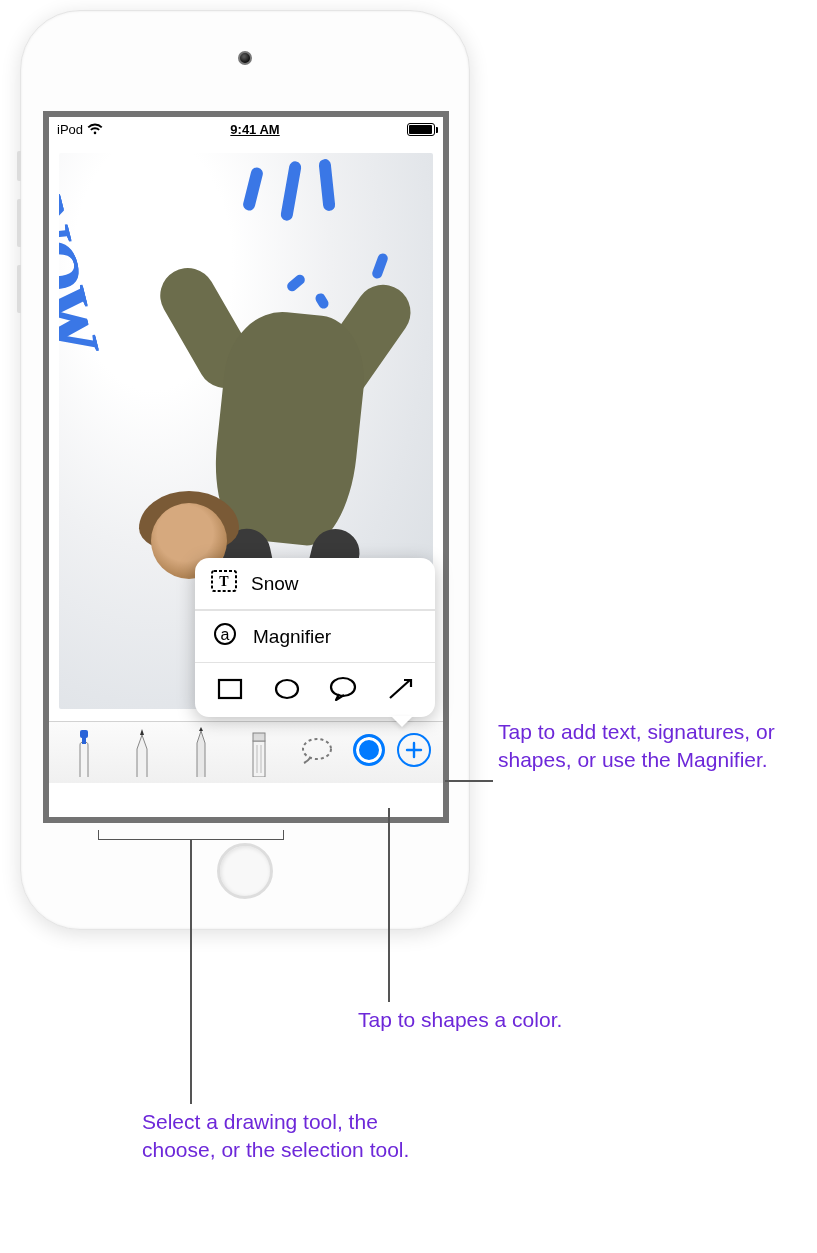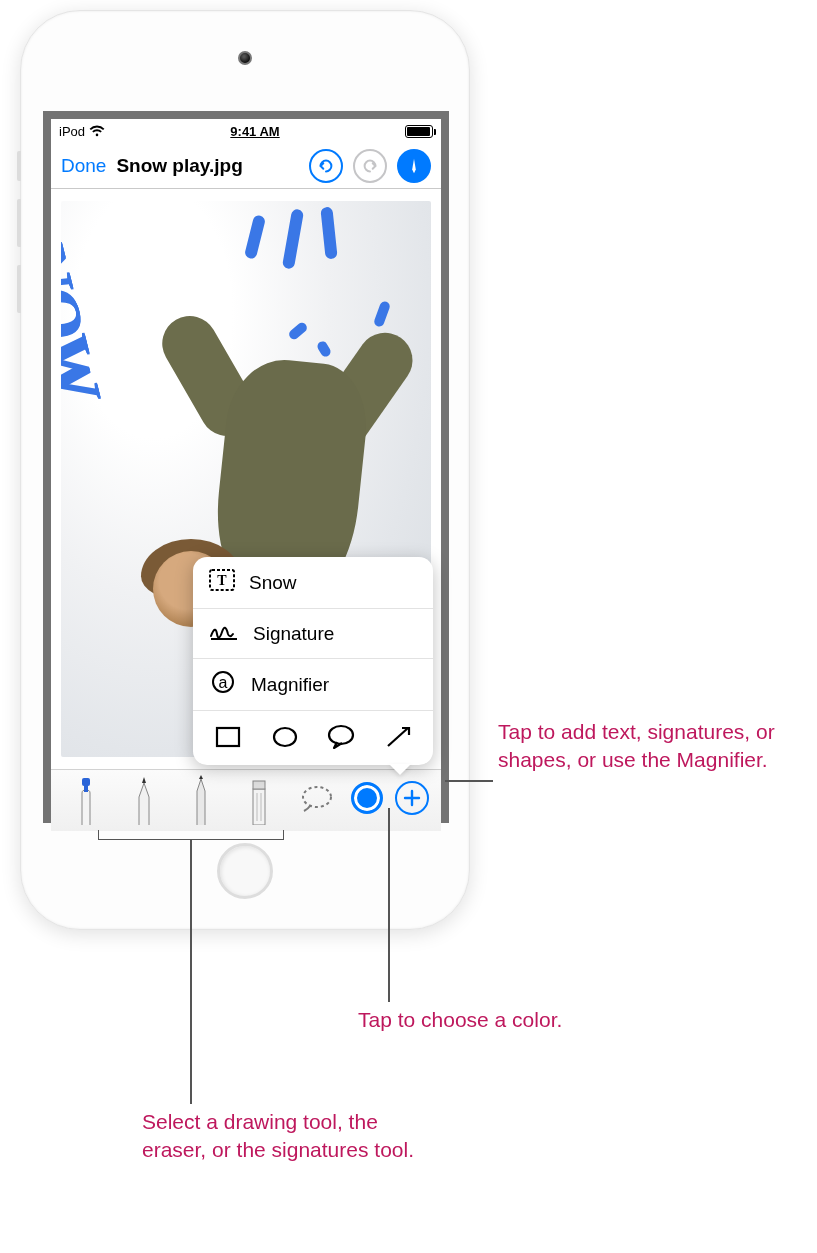"iPod" .screen { border: 8px solid #737373 -> 6px solid #737373 }
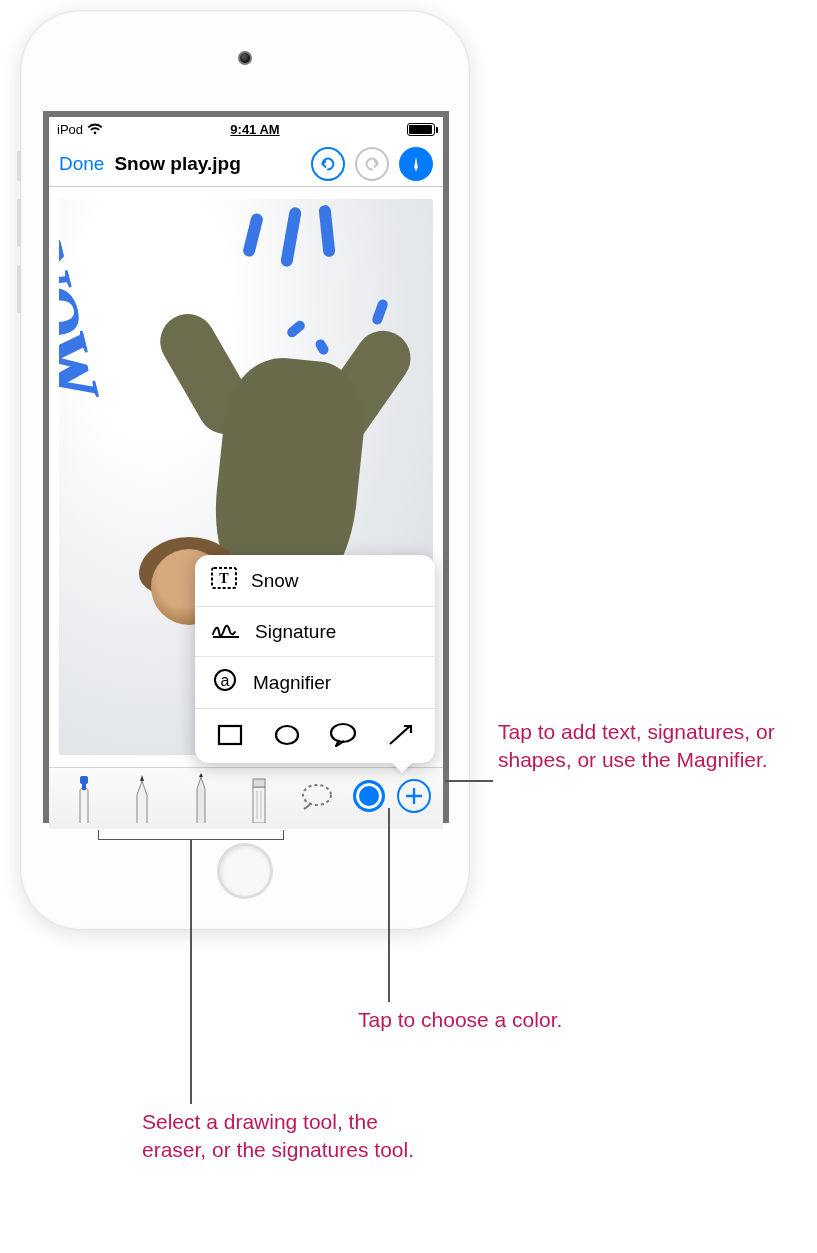"Done" div.nav-bar { html: <div> <span>Done</span> <span>Snow play.jpg</span> <div></div> <div> <svg> <path></path> <path></path> </svg> </div> <div> <svg> <path></path> <path></path> </svg> </div> <div> <svg> <path></path> </svg> </div> </div> -> none }
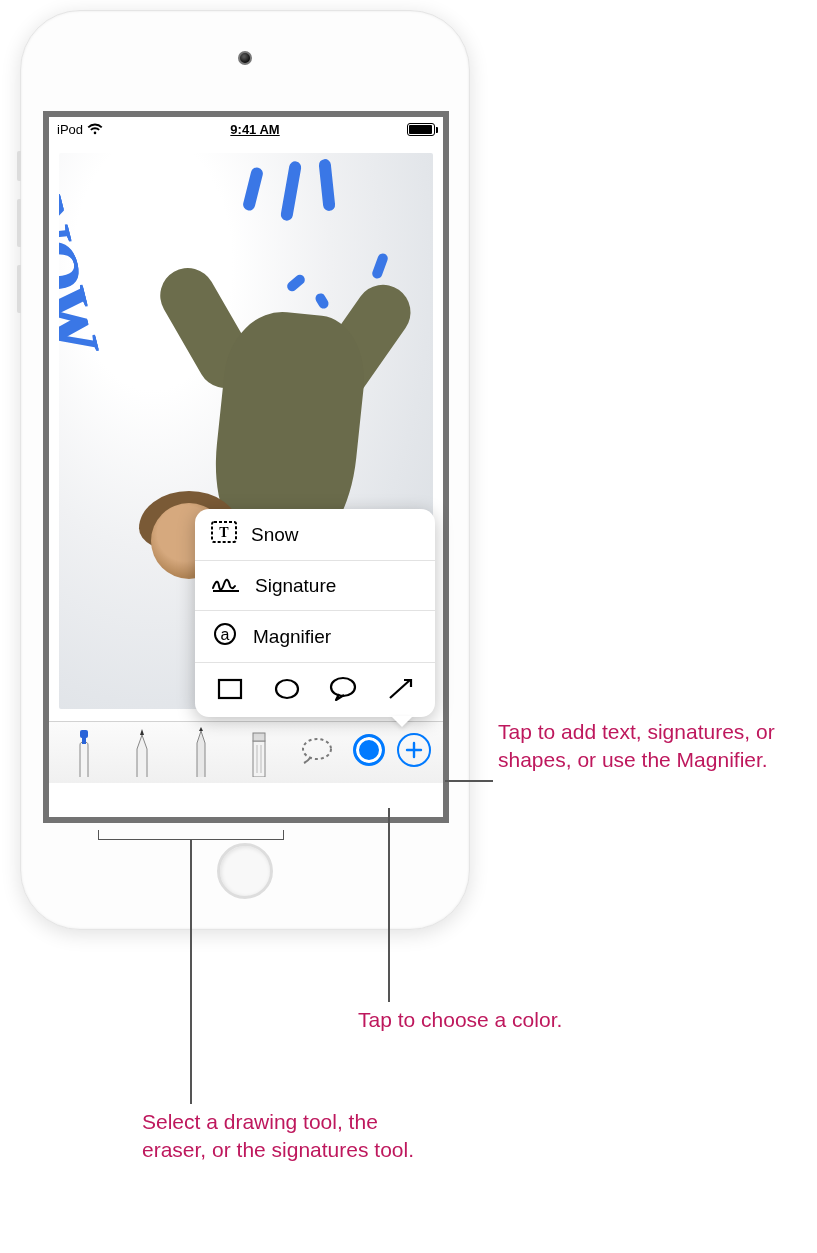"Signature" div.popover-row { html: <div> <span> <svg> <path></path> <line></line> </svg> </span> <span>Signature</span> </div> -> none }
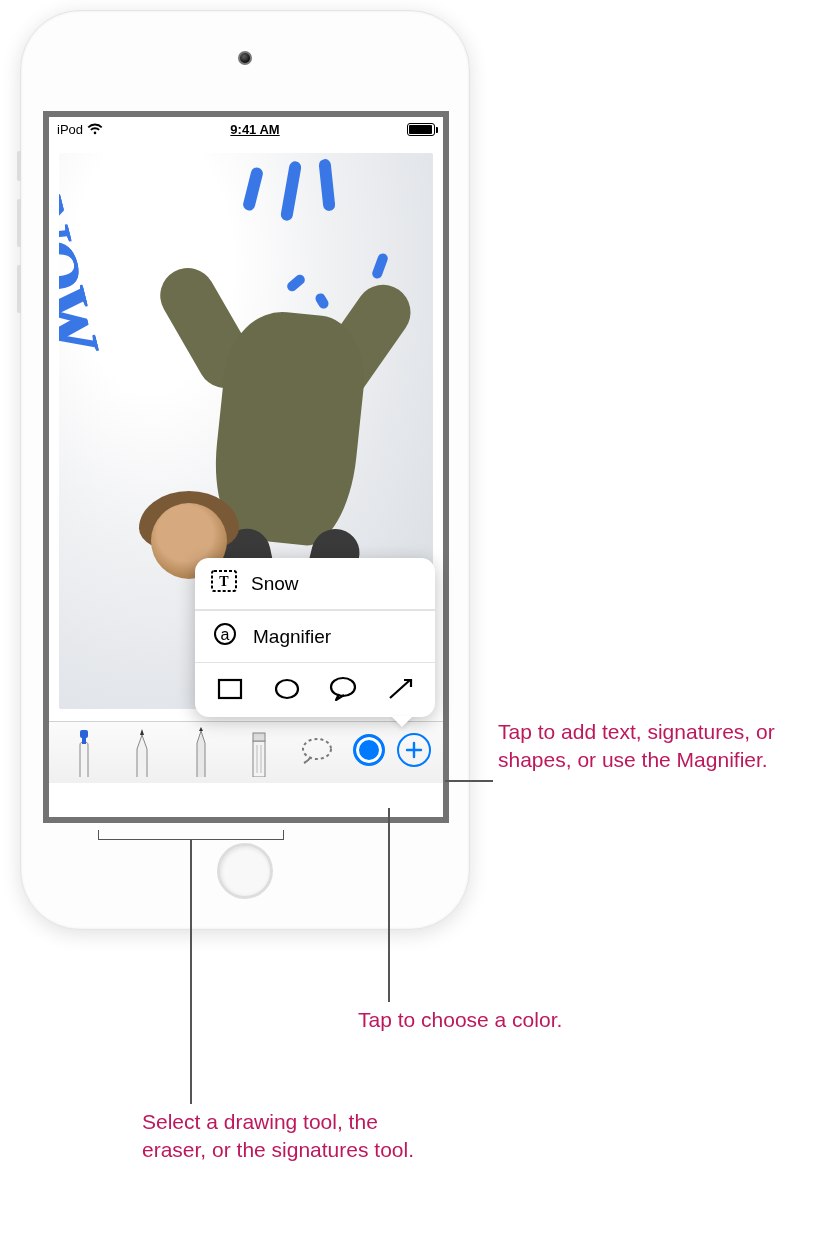"Tap to add text, signatures," .callout { color: #be185d -> #6d28d9 }
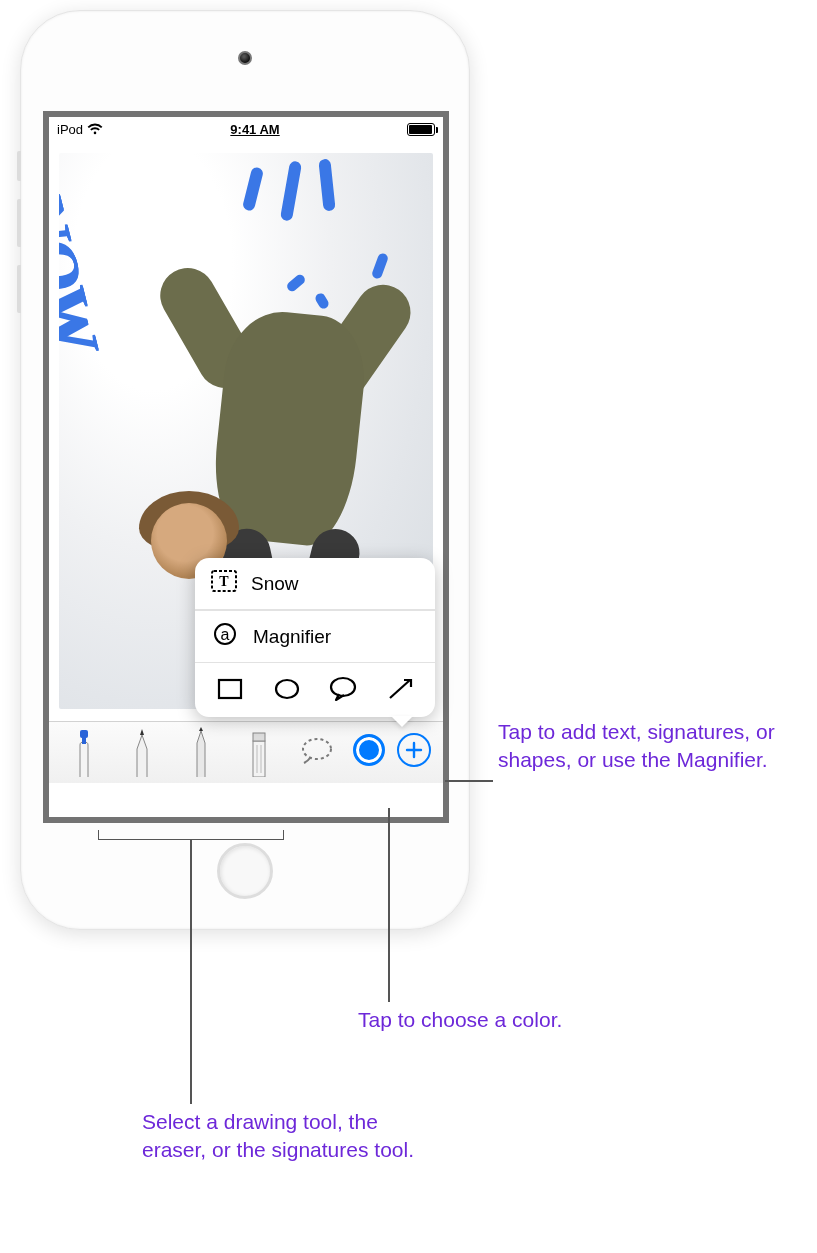"Tap to choose a color." div.callout { text: choose -> shapes }
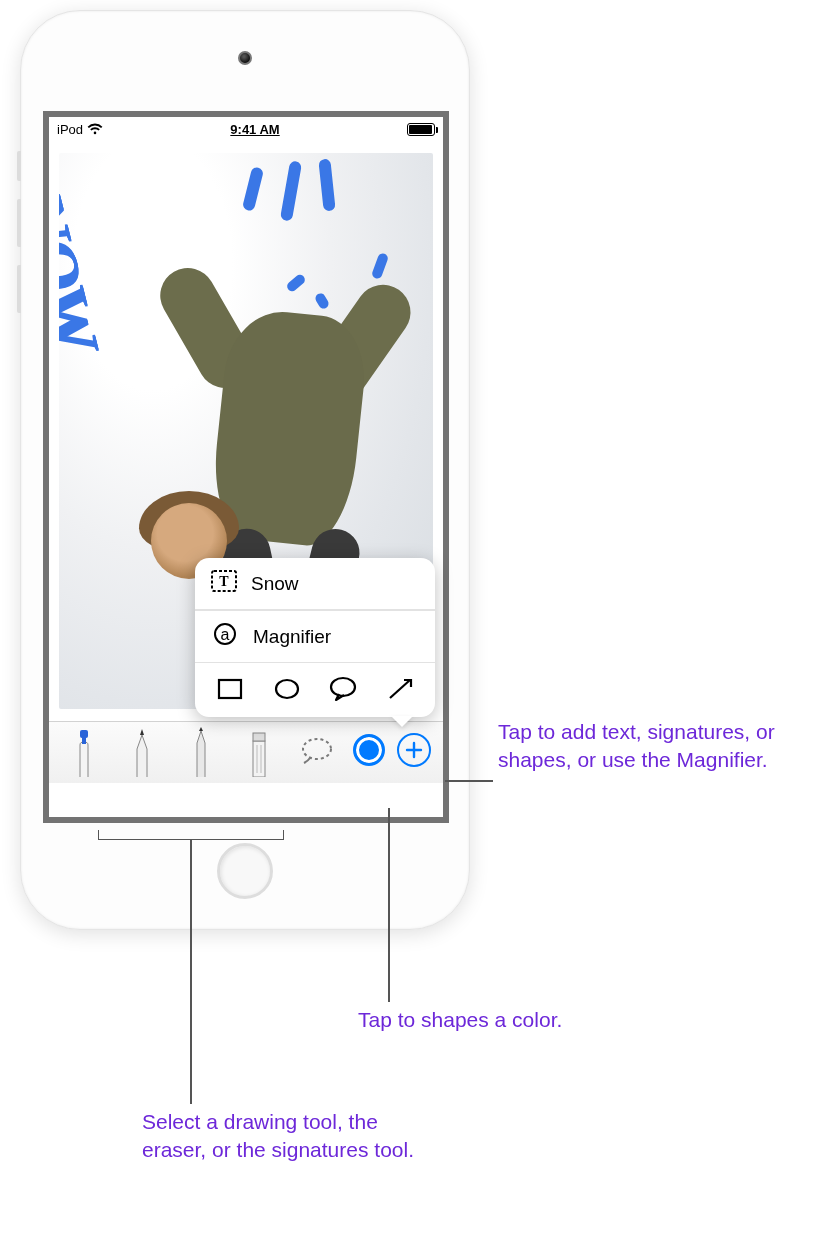"Select a drawing tool, the" div.callout { text: eraser, or the signatures -> choose, or the selection }
